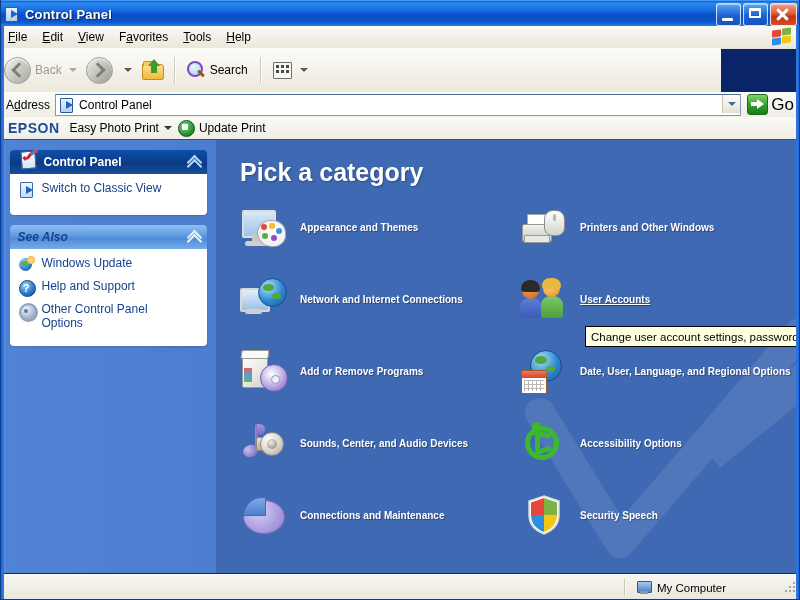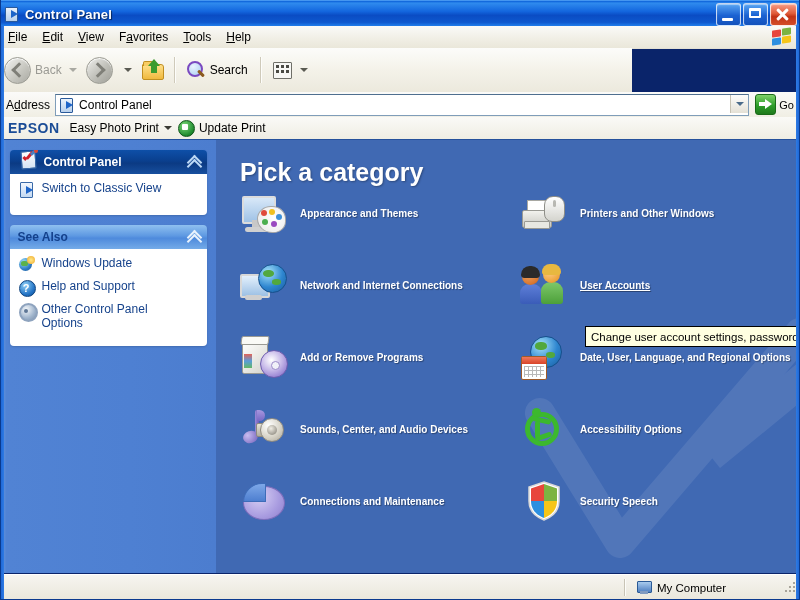"Back" .toolbar { width: 632px -> 721px }
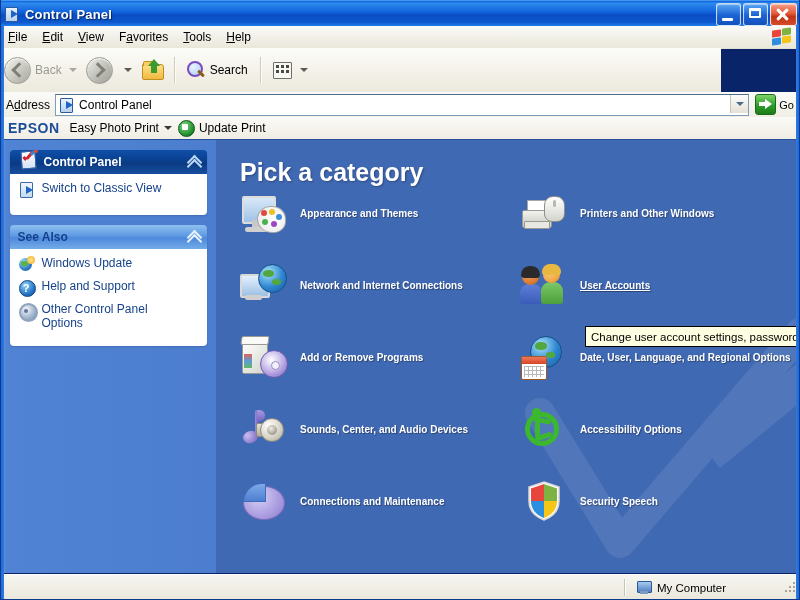"Go" .go-text { font-size: 11px -> 17px }
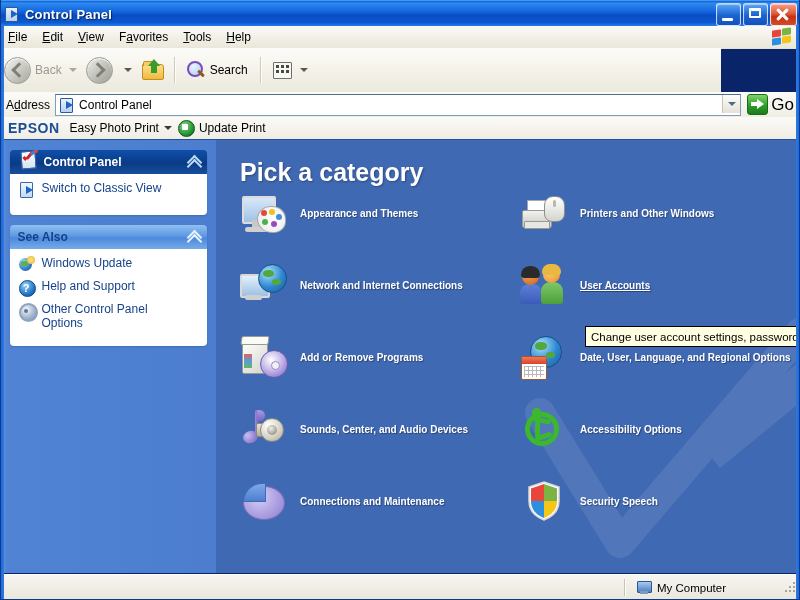"Pick a category" .main-title { margin: 0 0 0 0 -> 0 0 14px 0 }
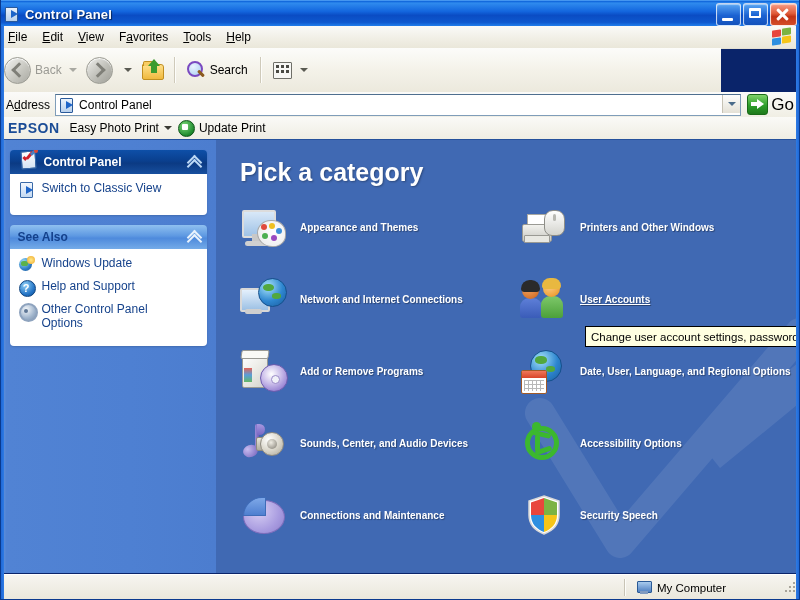"See Also" .panel-head.light .panel-title { font-style: none -> italic }
